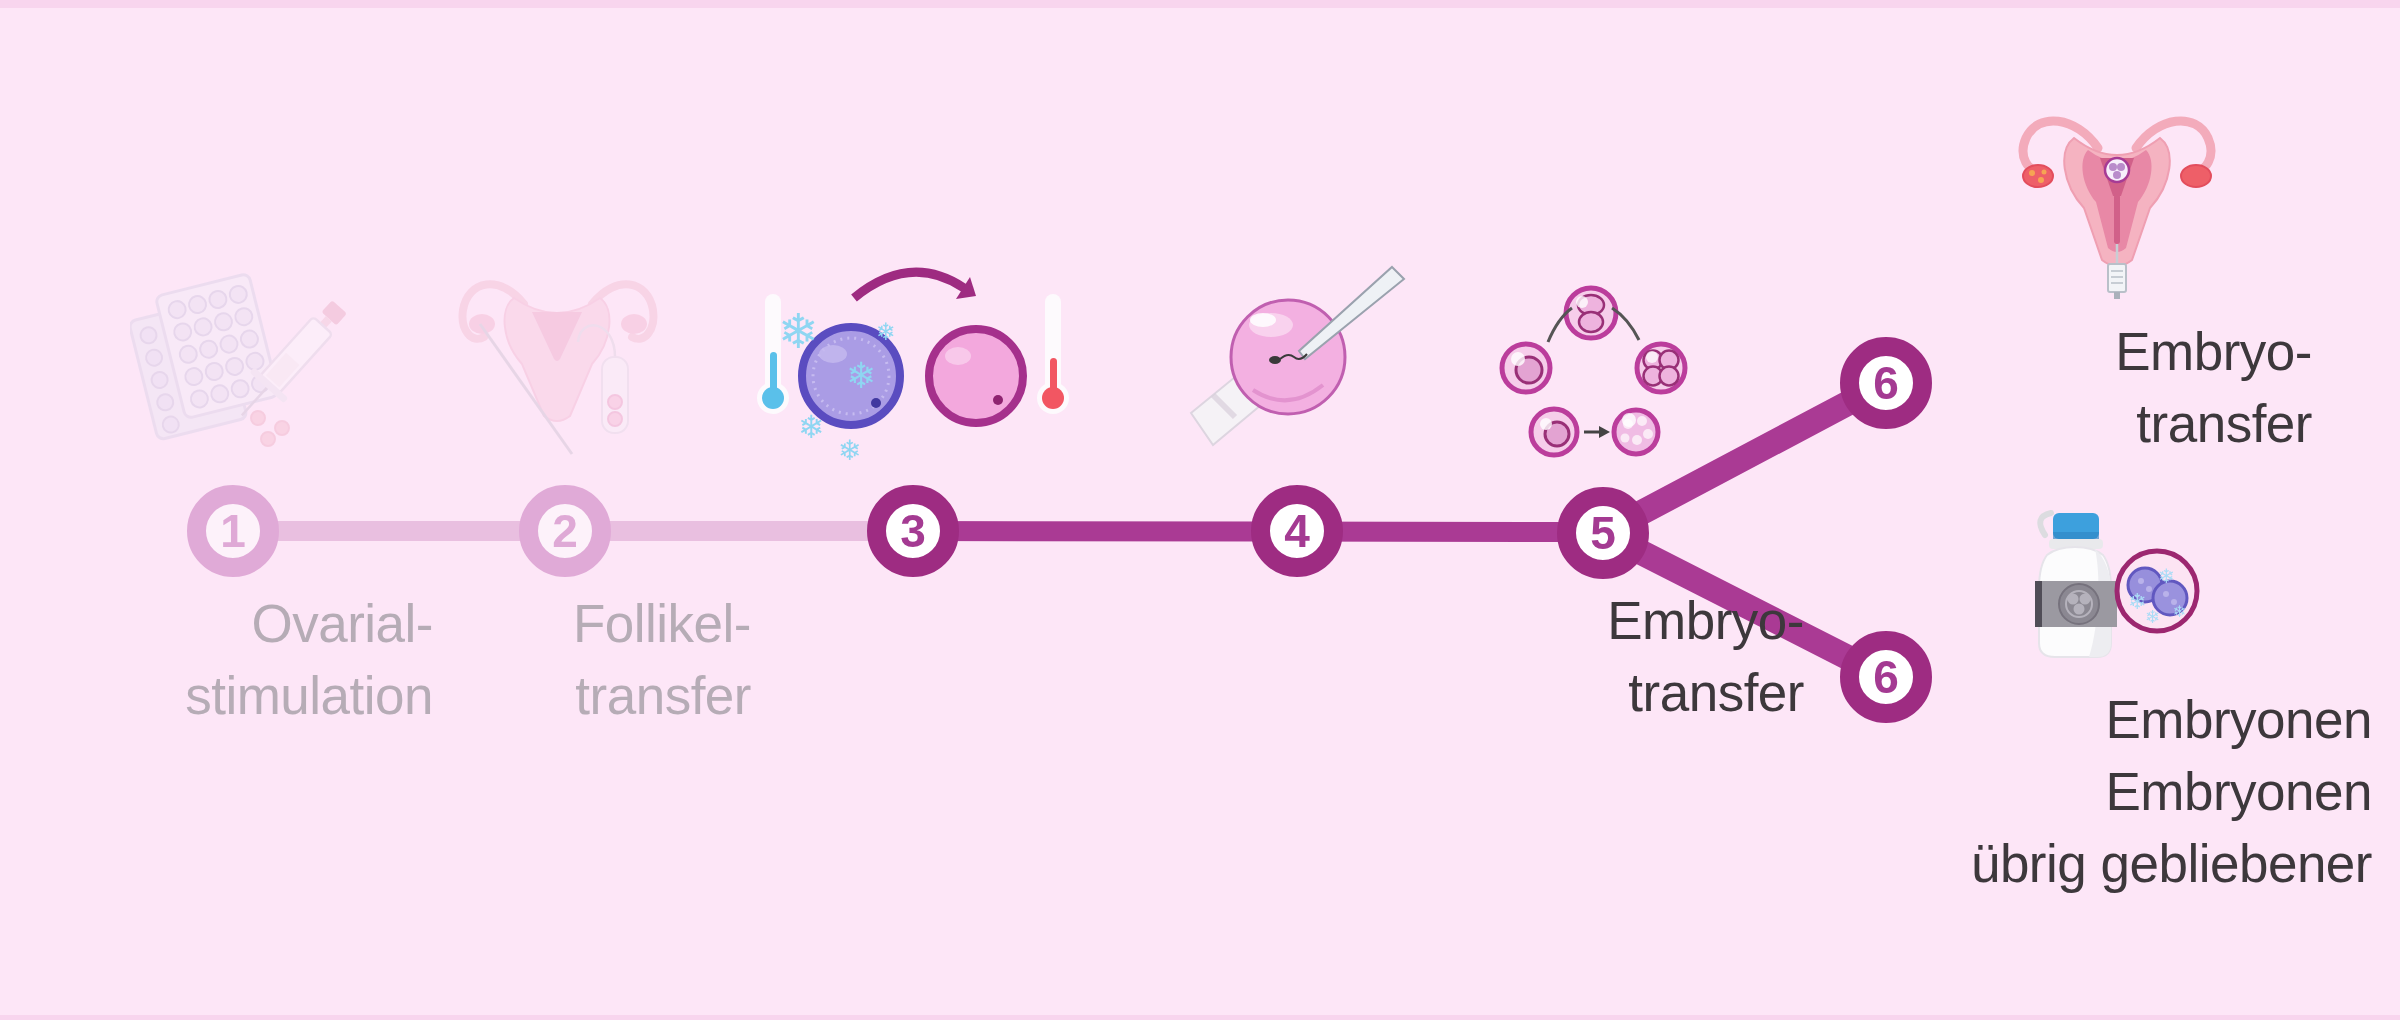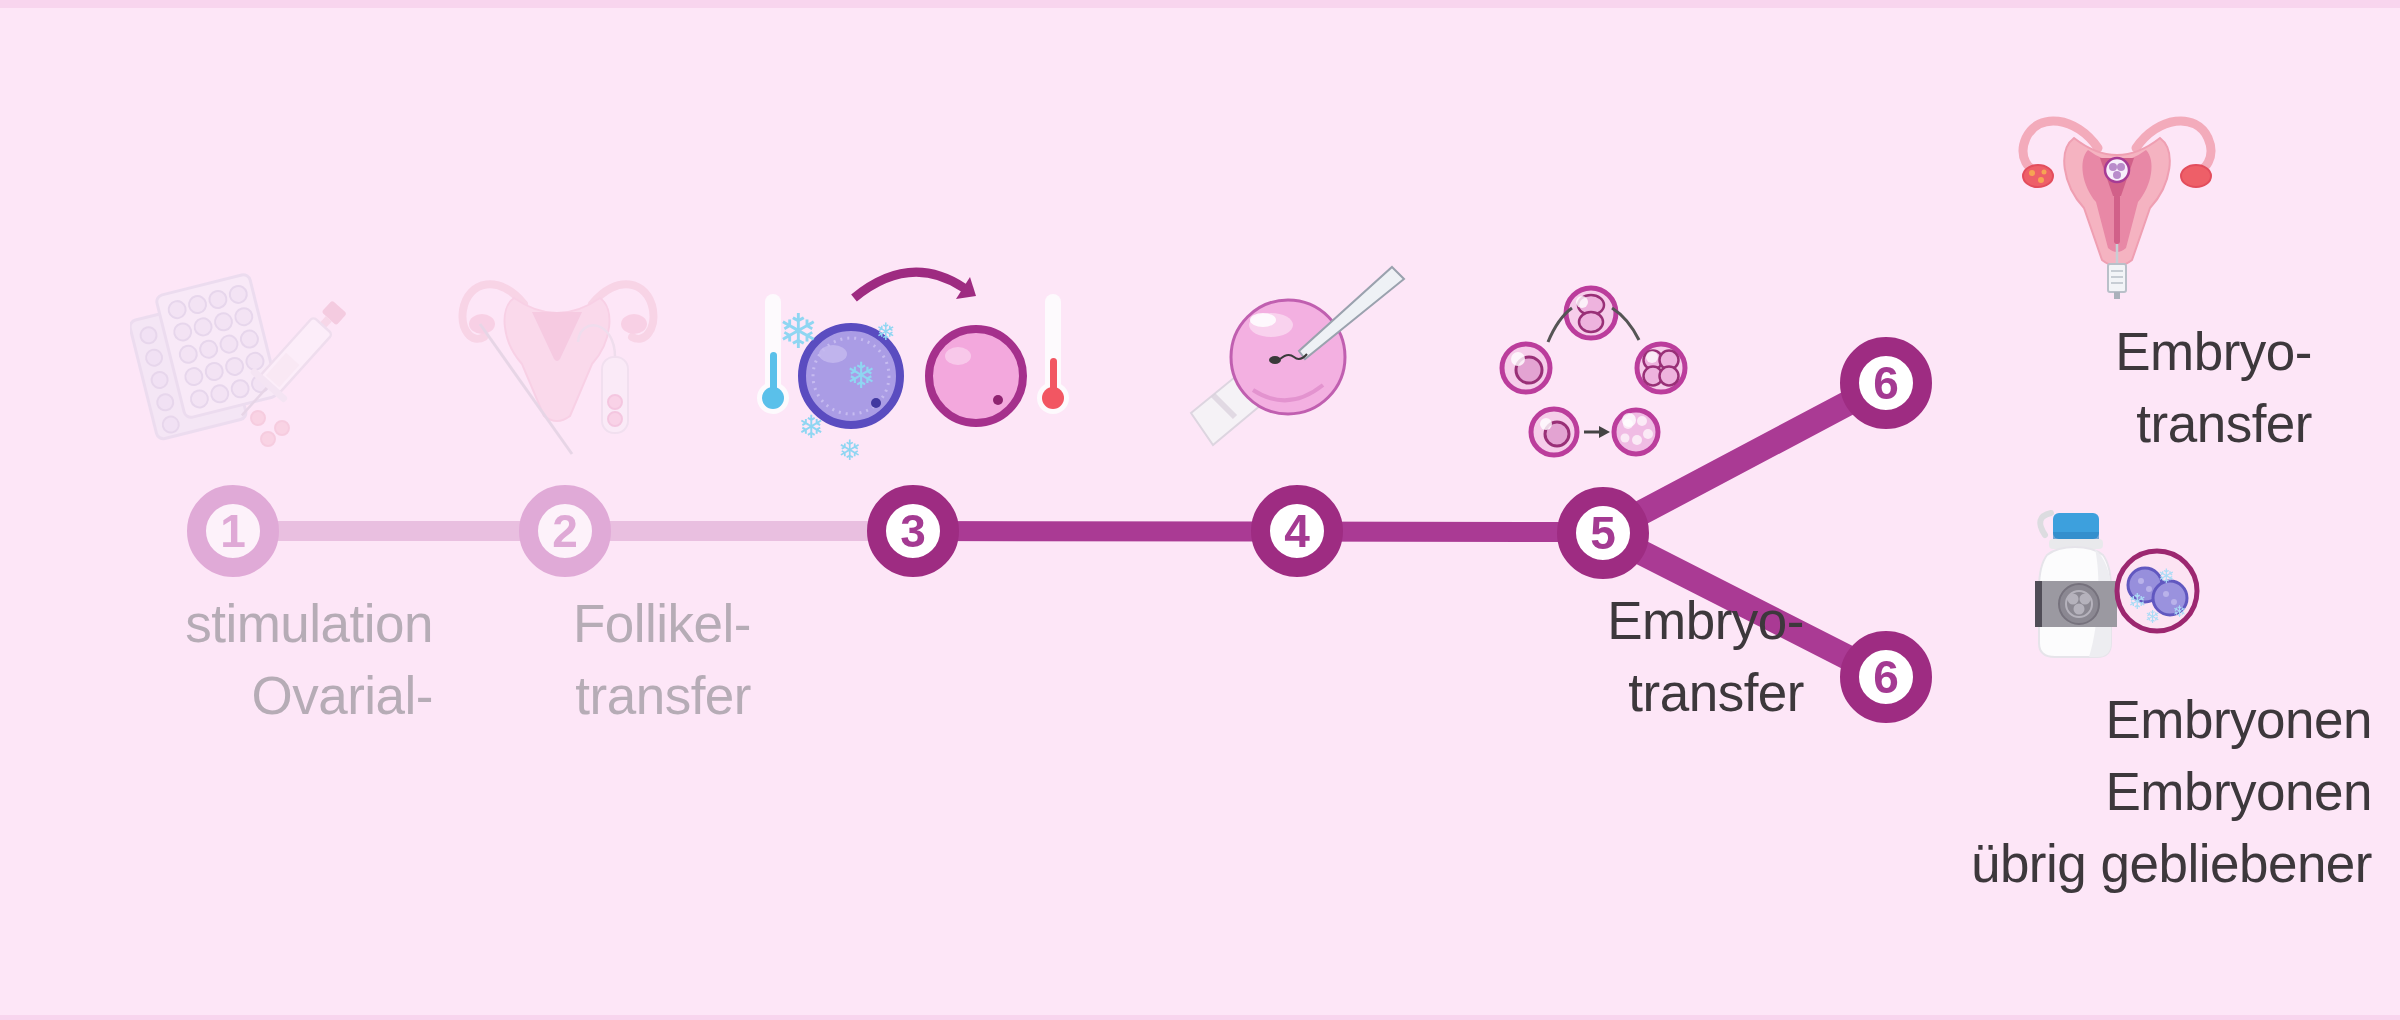"stimulation" div { order: before "Ovarial-" -> after "Ovarial-" }
